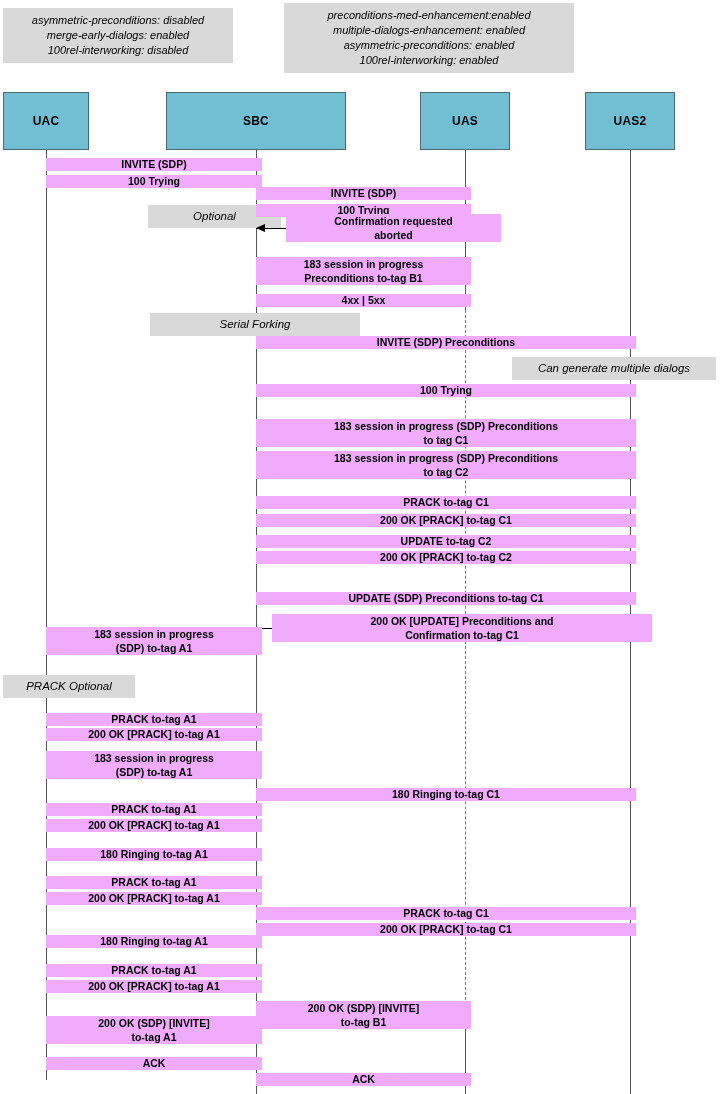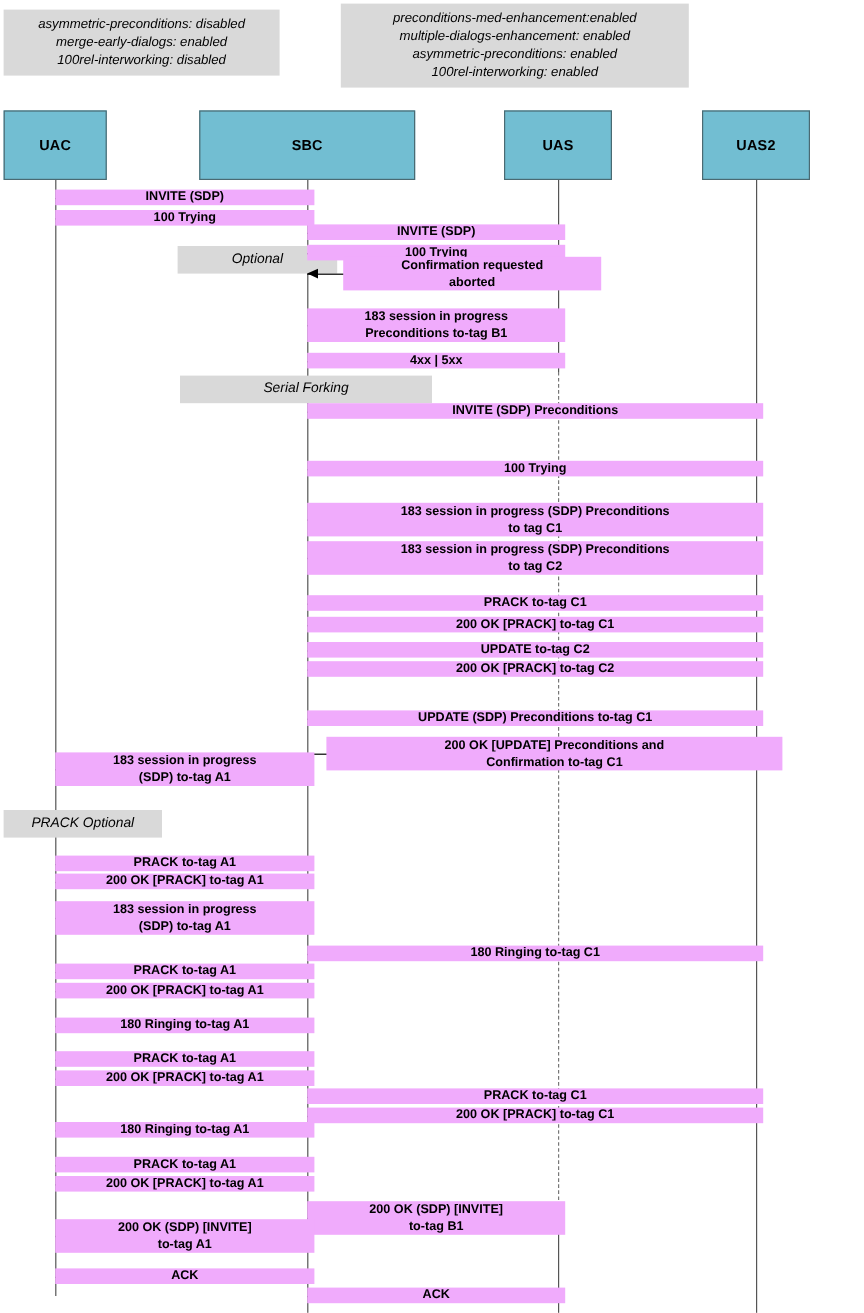"Can generate multiple dialogs" div.note { html: none -> <div>Can generate multiple dialogs</div> }
